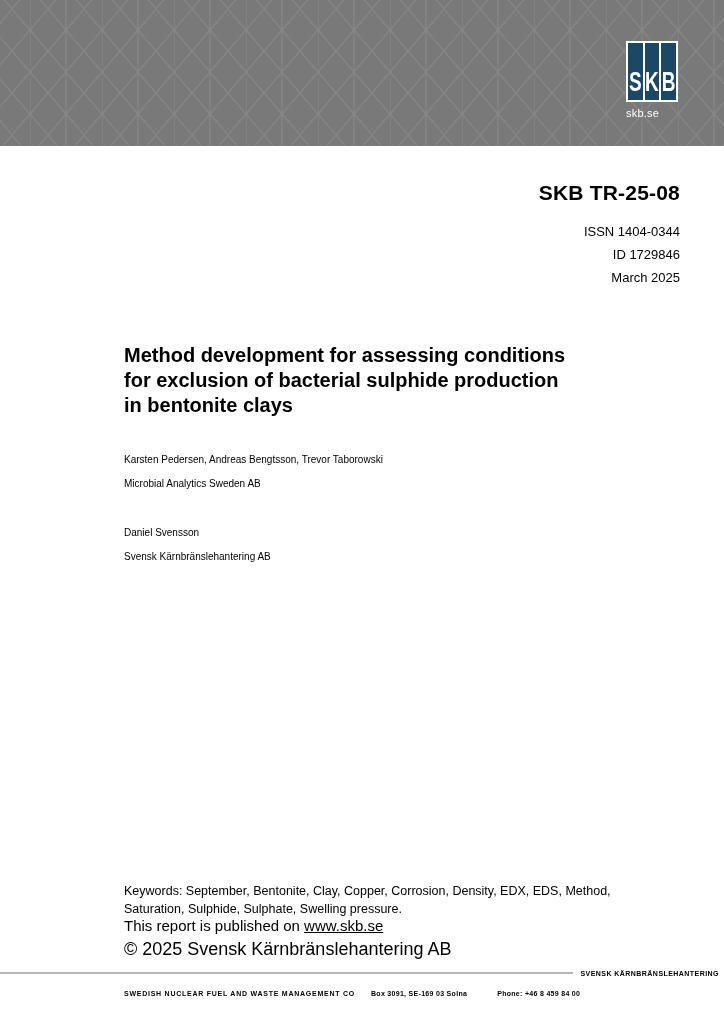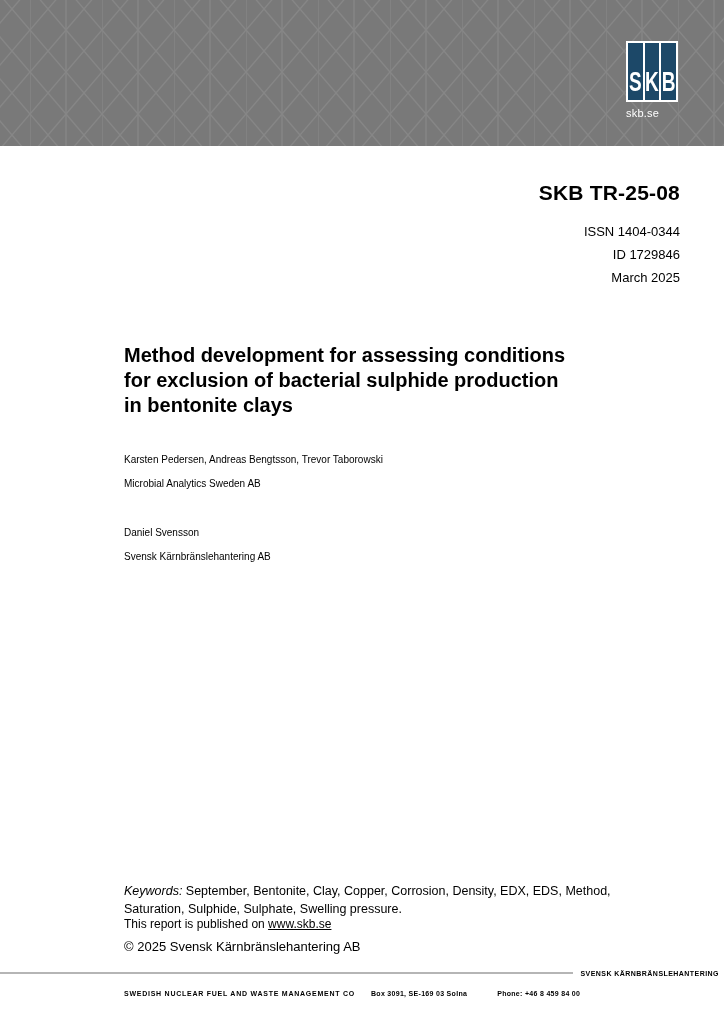"Keywords:" .kw-label { font-style: italic -> none }
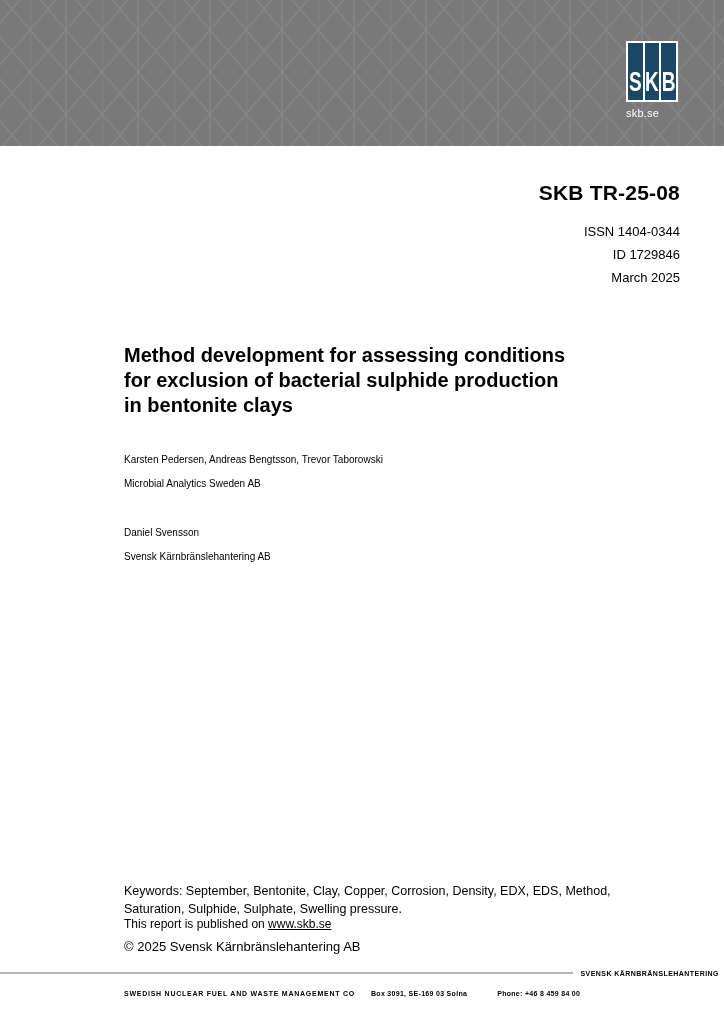"This report is published on" .publish-line { font-size: 12px -> 15px }
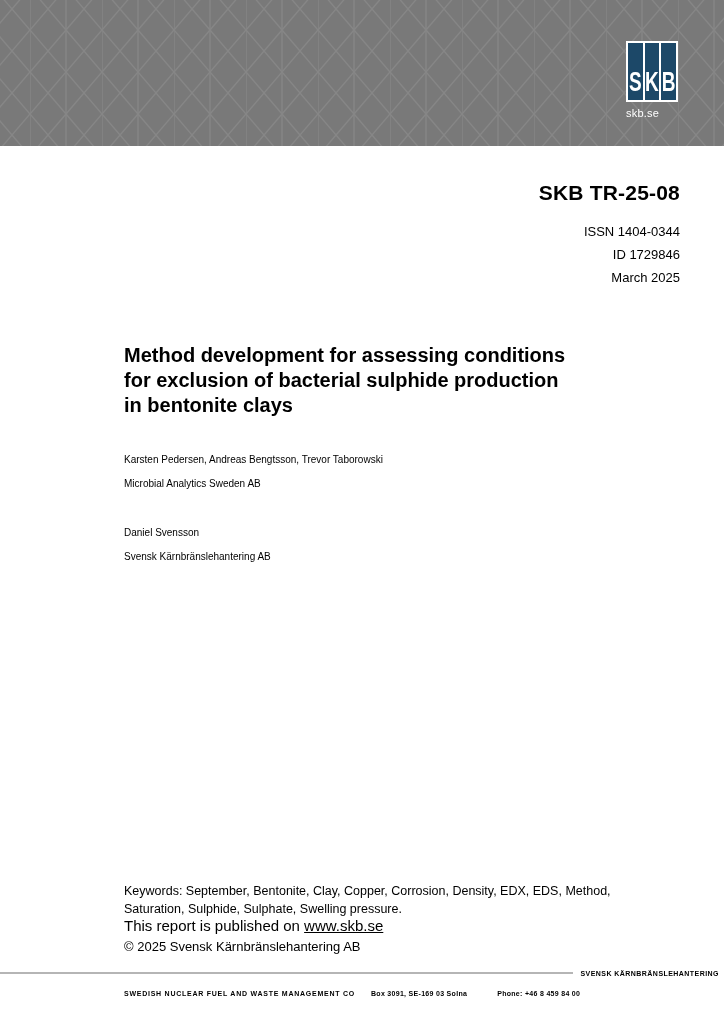"© 2025 Svensk Kärnbränslehantering AB" .copyright { font-size: 13px -> 18px }
